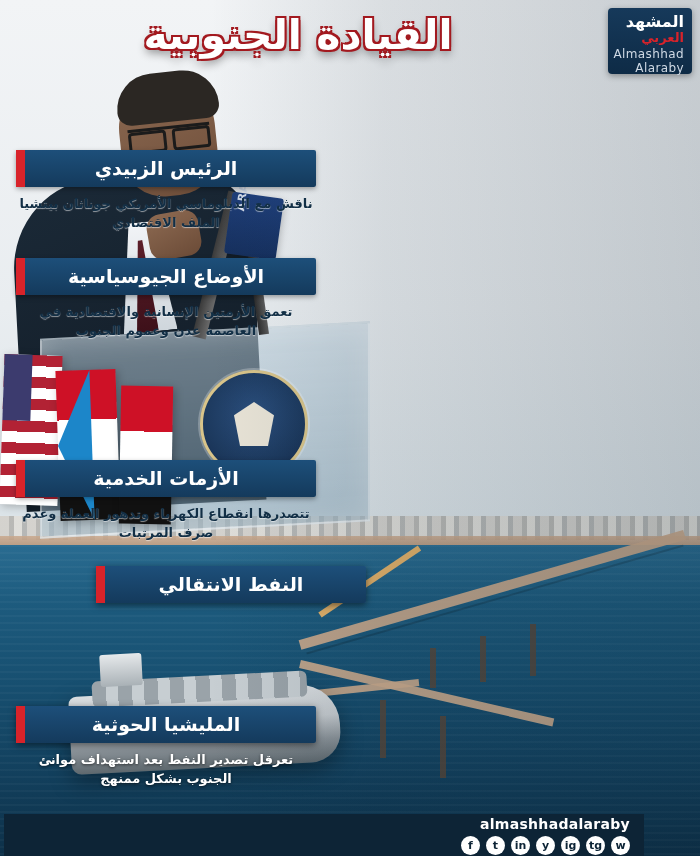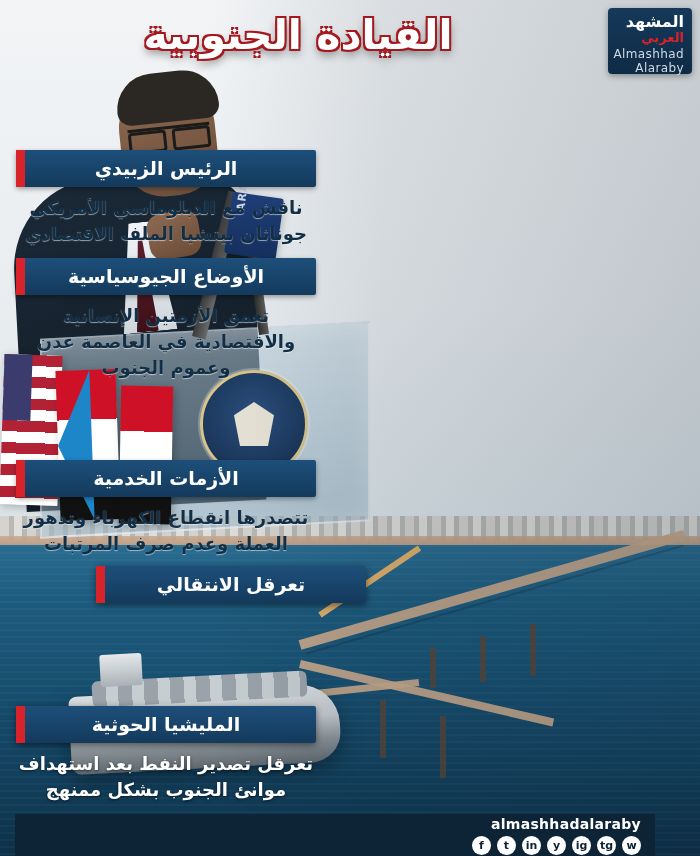"ناقش مع الدبلوماسي الأمريكي جوناثان" .block .body { font-size: 18px -> 13px }
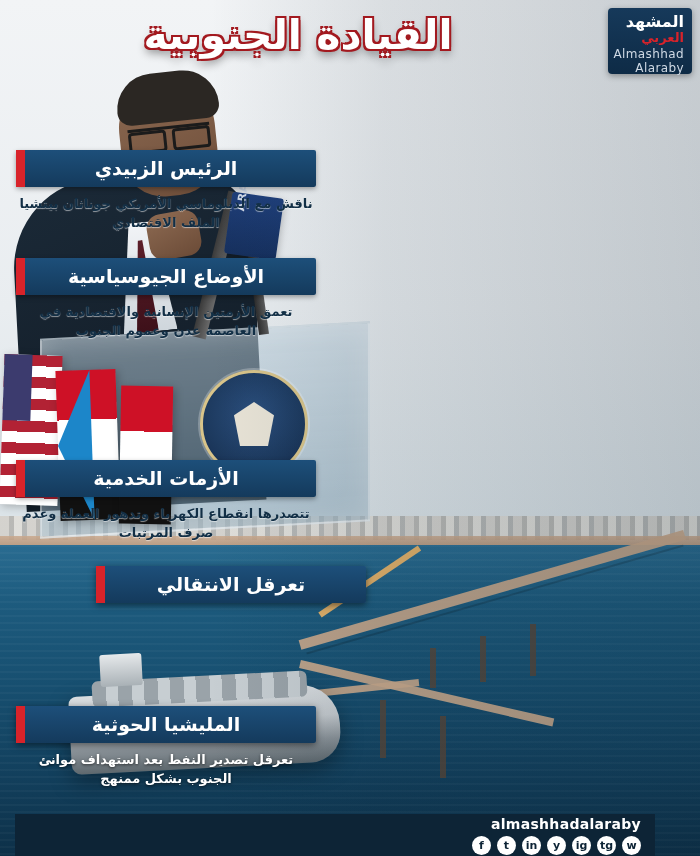"تعرقل الانتقالي" div.bar { text: تعرقل -> النفط }
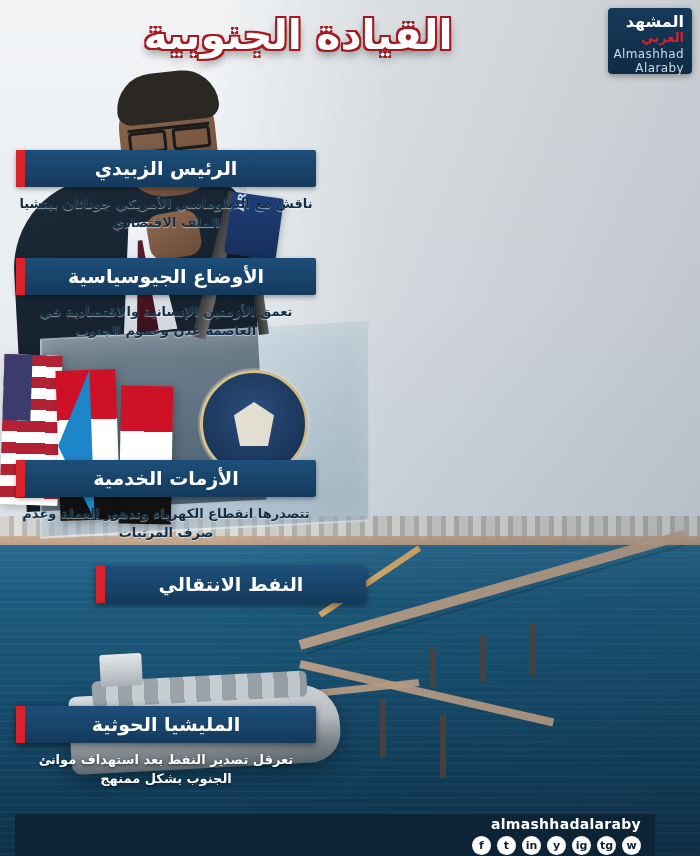"almashhadalaraby" .footer { left: 15px -> 4px }
